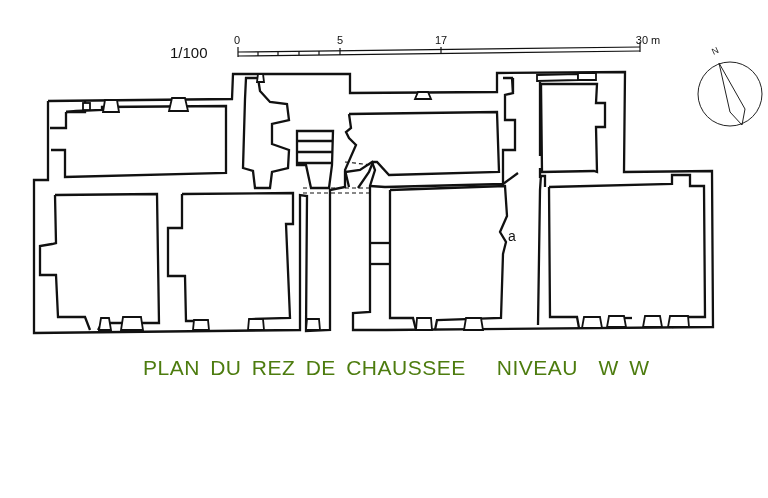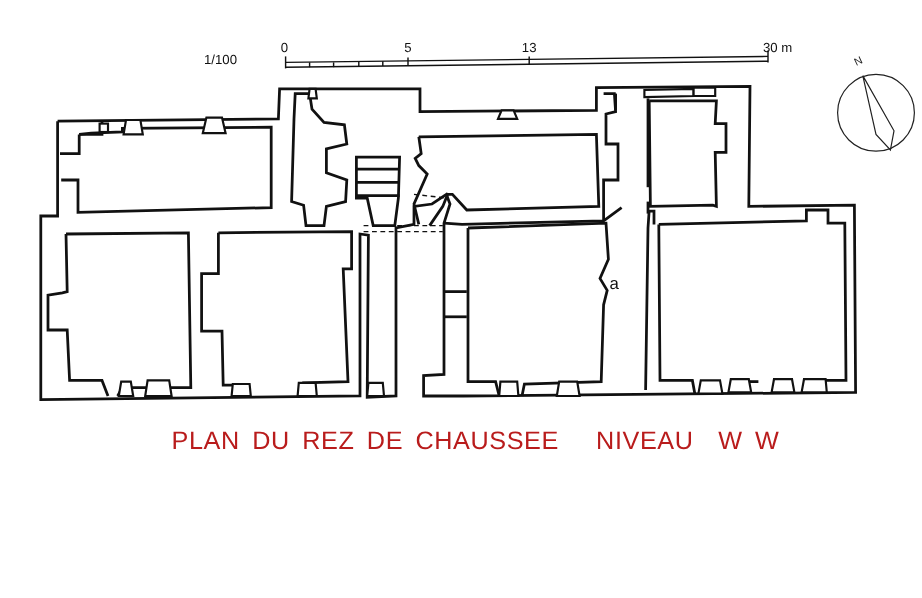"13" span.tick-label { text: 13 -> 17 }
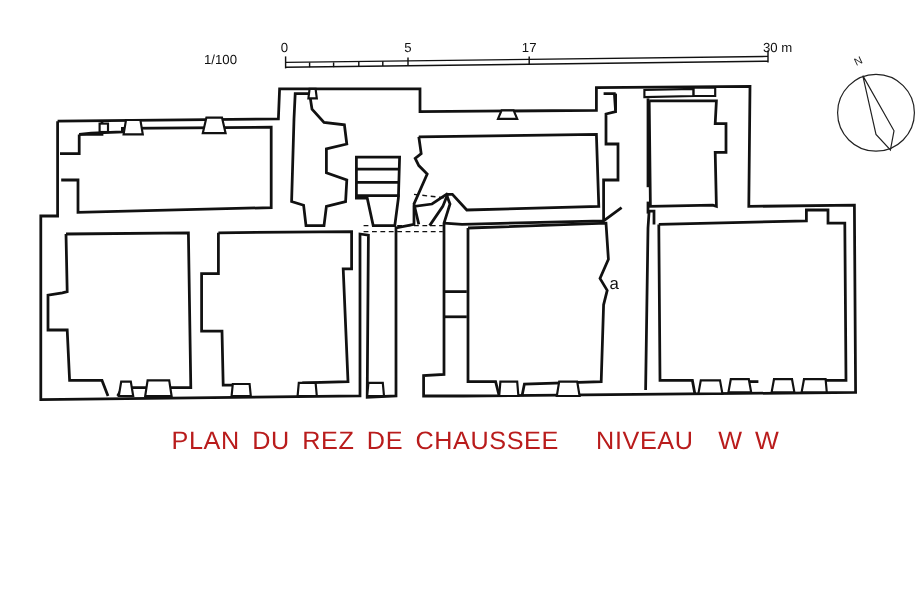"1/100" .scale-label { font-size: 11px -> 15px }
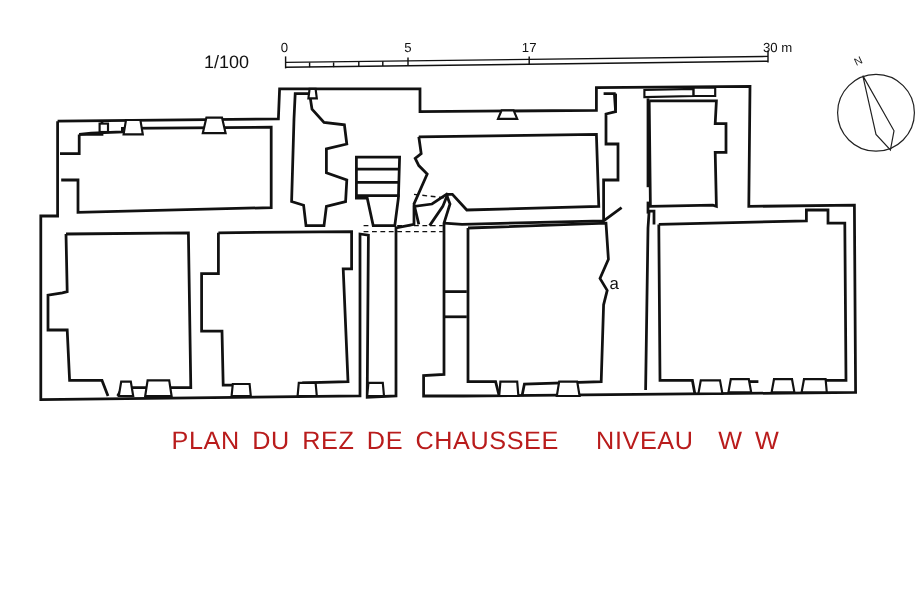"PLAN DU REZ DE CHAUSSEE" .title { color: #b91c1c -> #4d7c0f }
